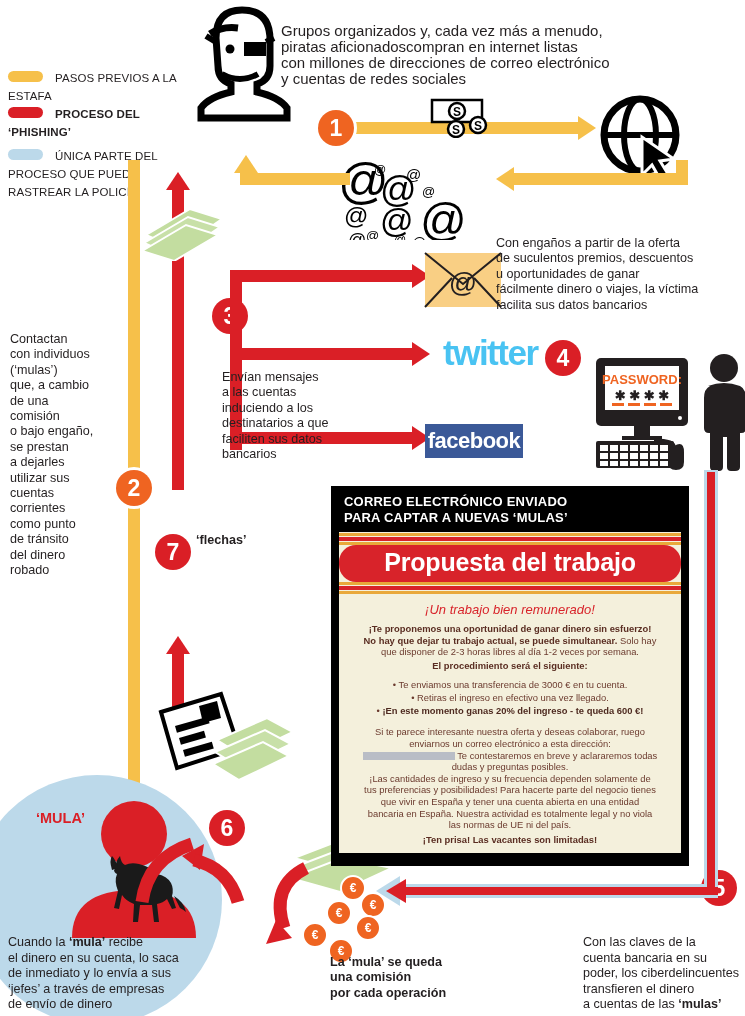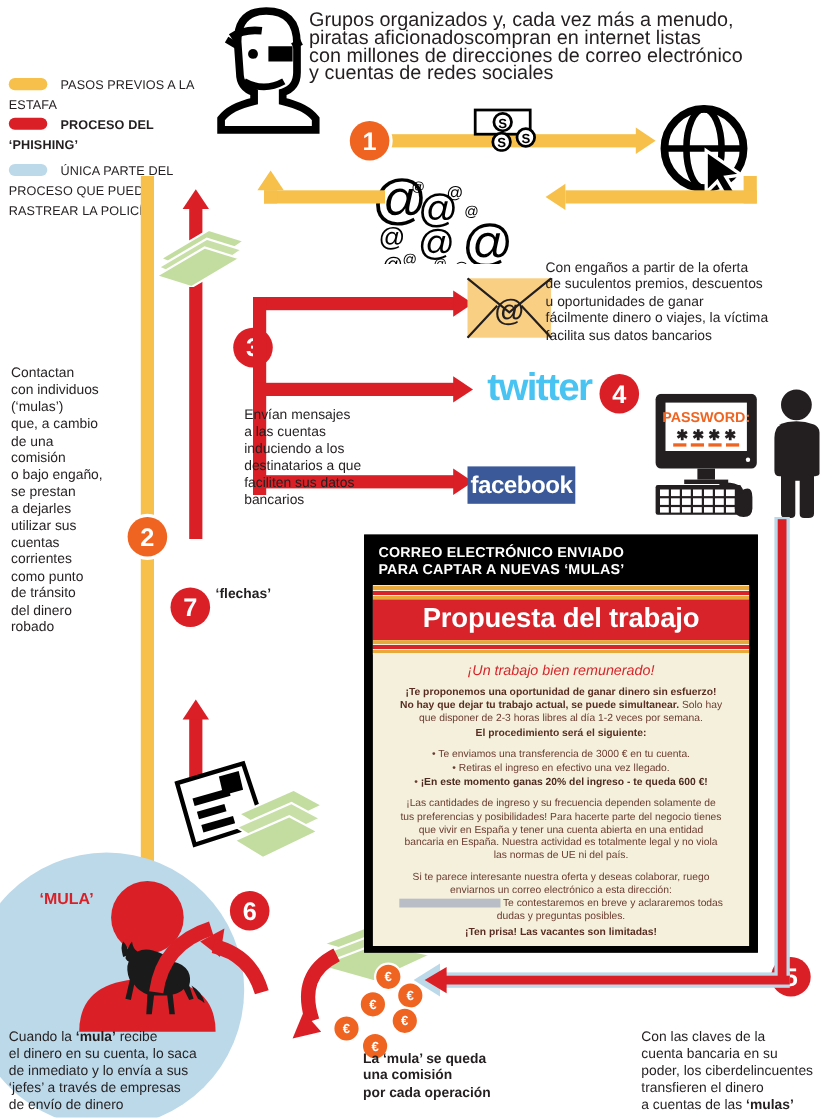"Grupos organizados y, cada vez" div.tb { font-size: 18px -> 15px; top: 10px -> 23px }
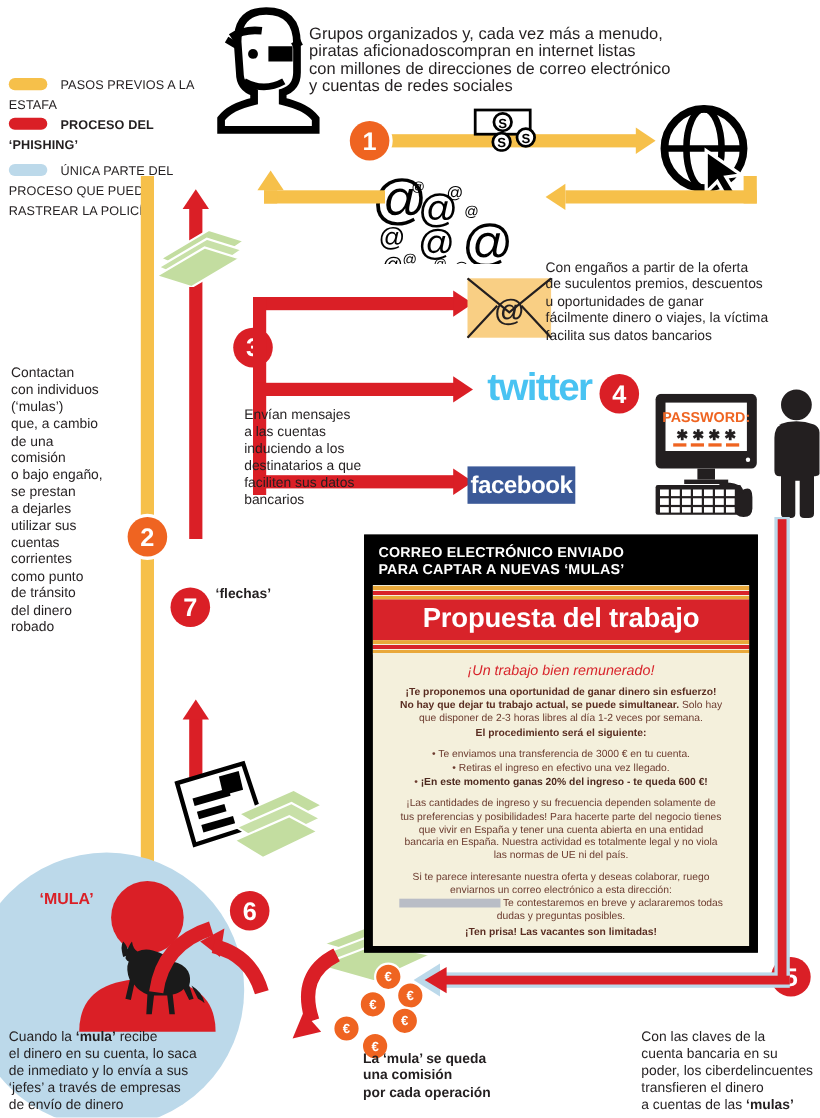"Propuesta del trabajo" .propuesta { border-radius: none -> 17px }
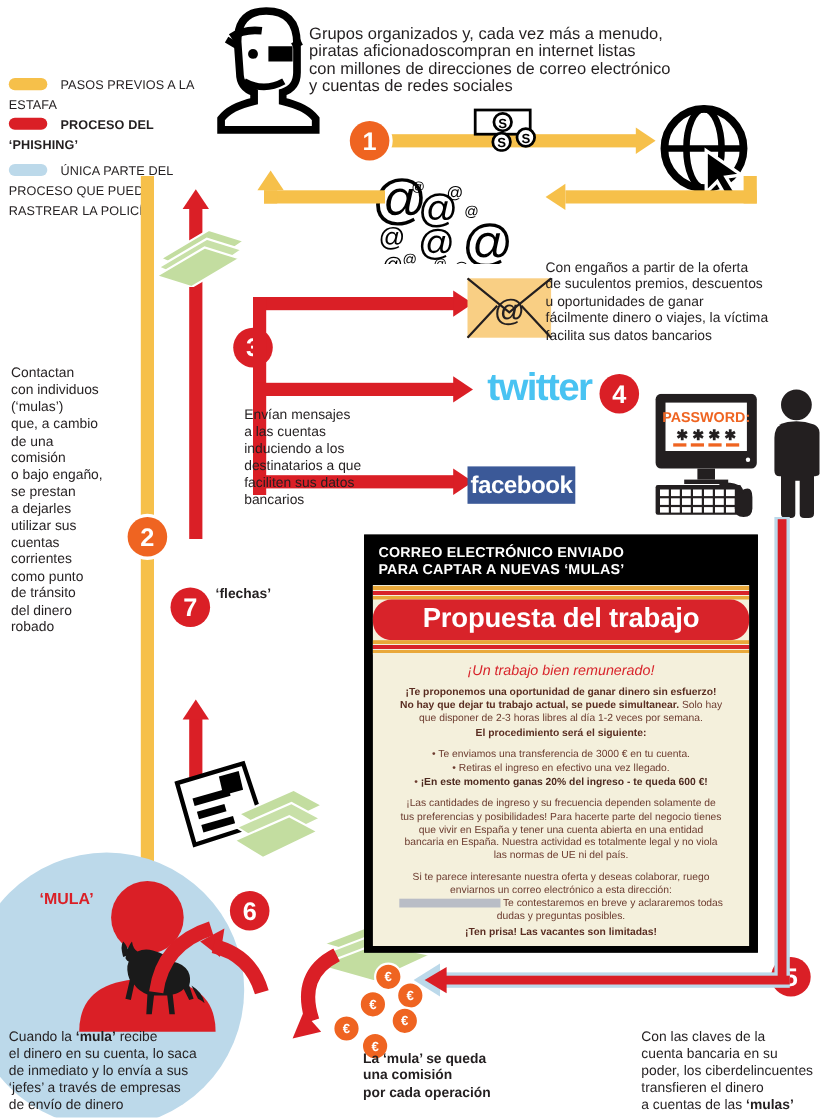"¡Las cantidades de ingreso y" div.e-p { order: before "Si te parece interesante nuestra" -> after "Si te parece interesante nuestra" }
